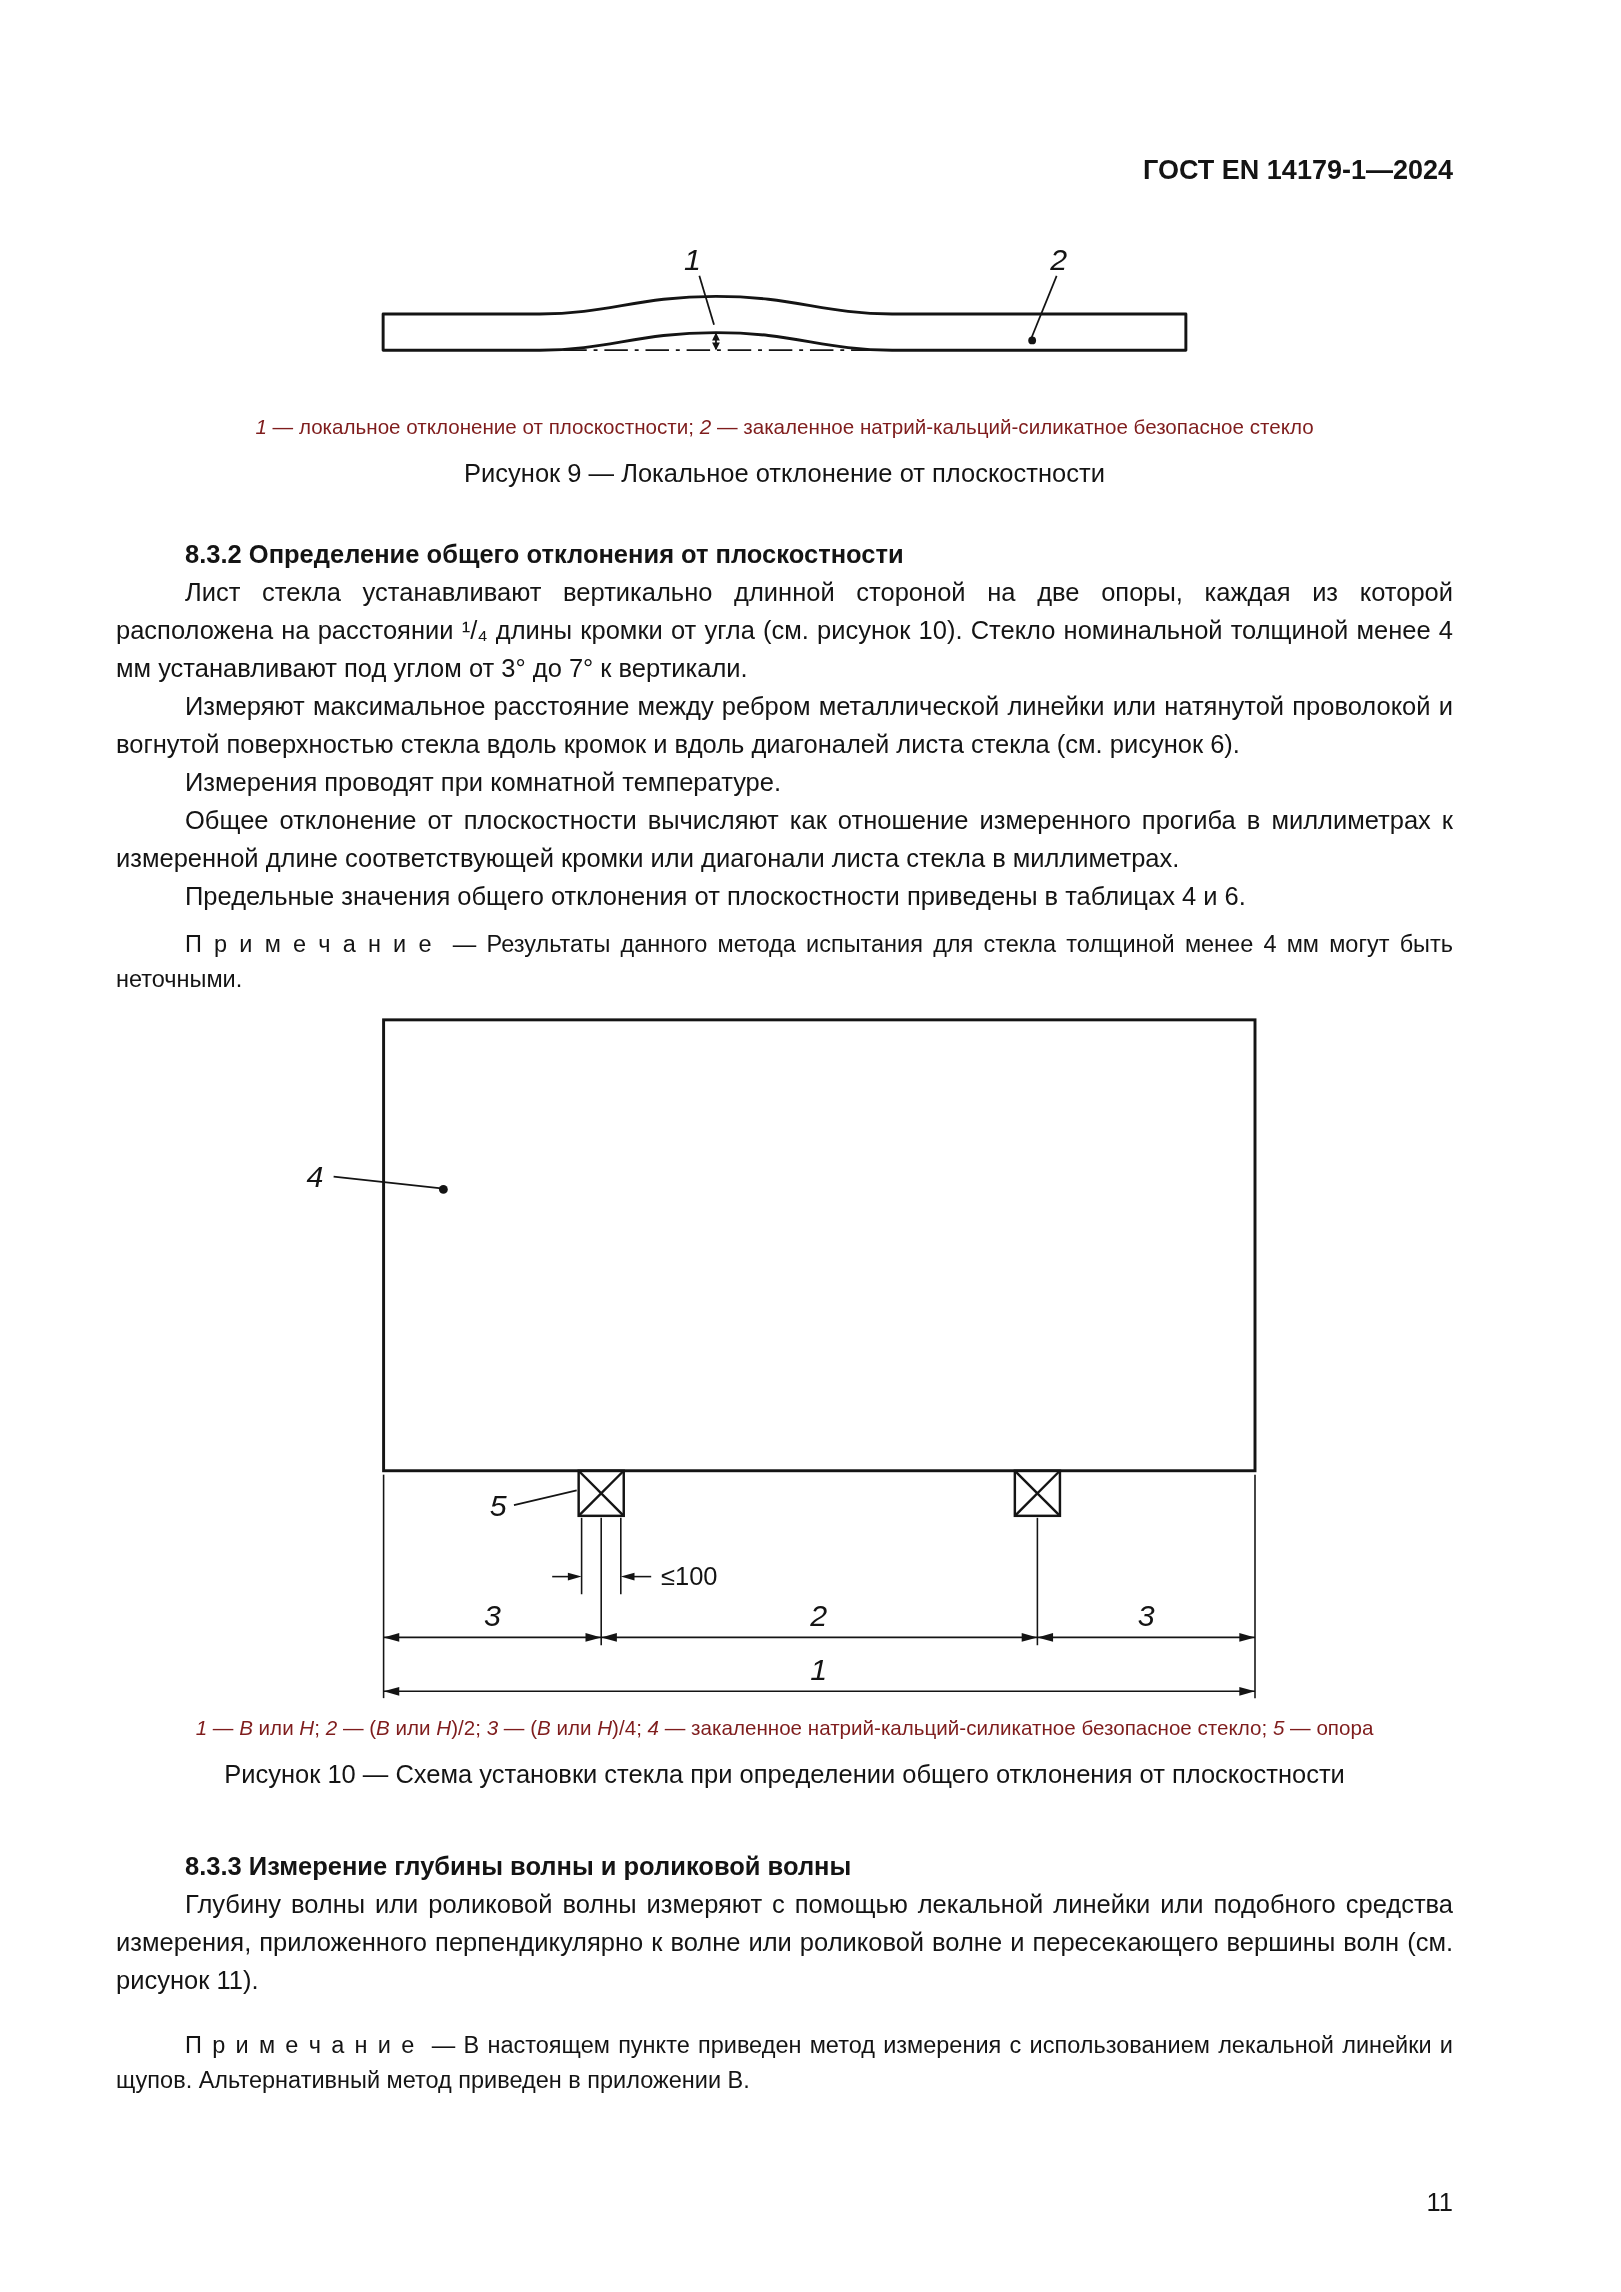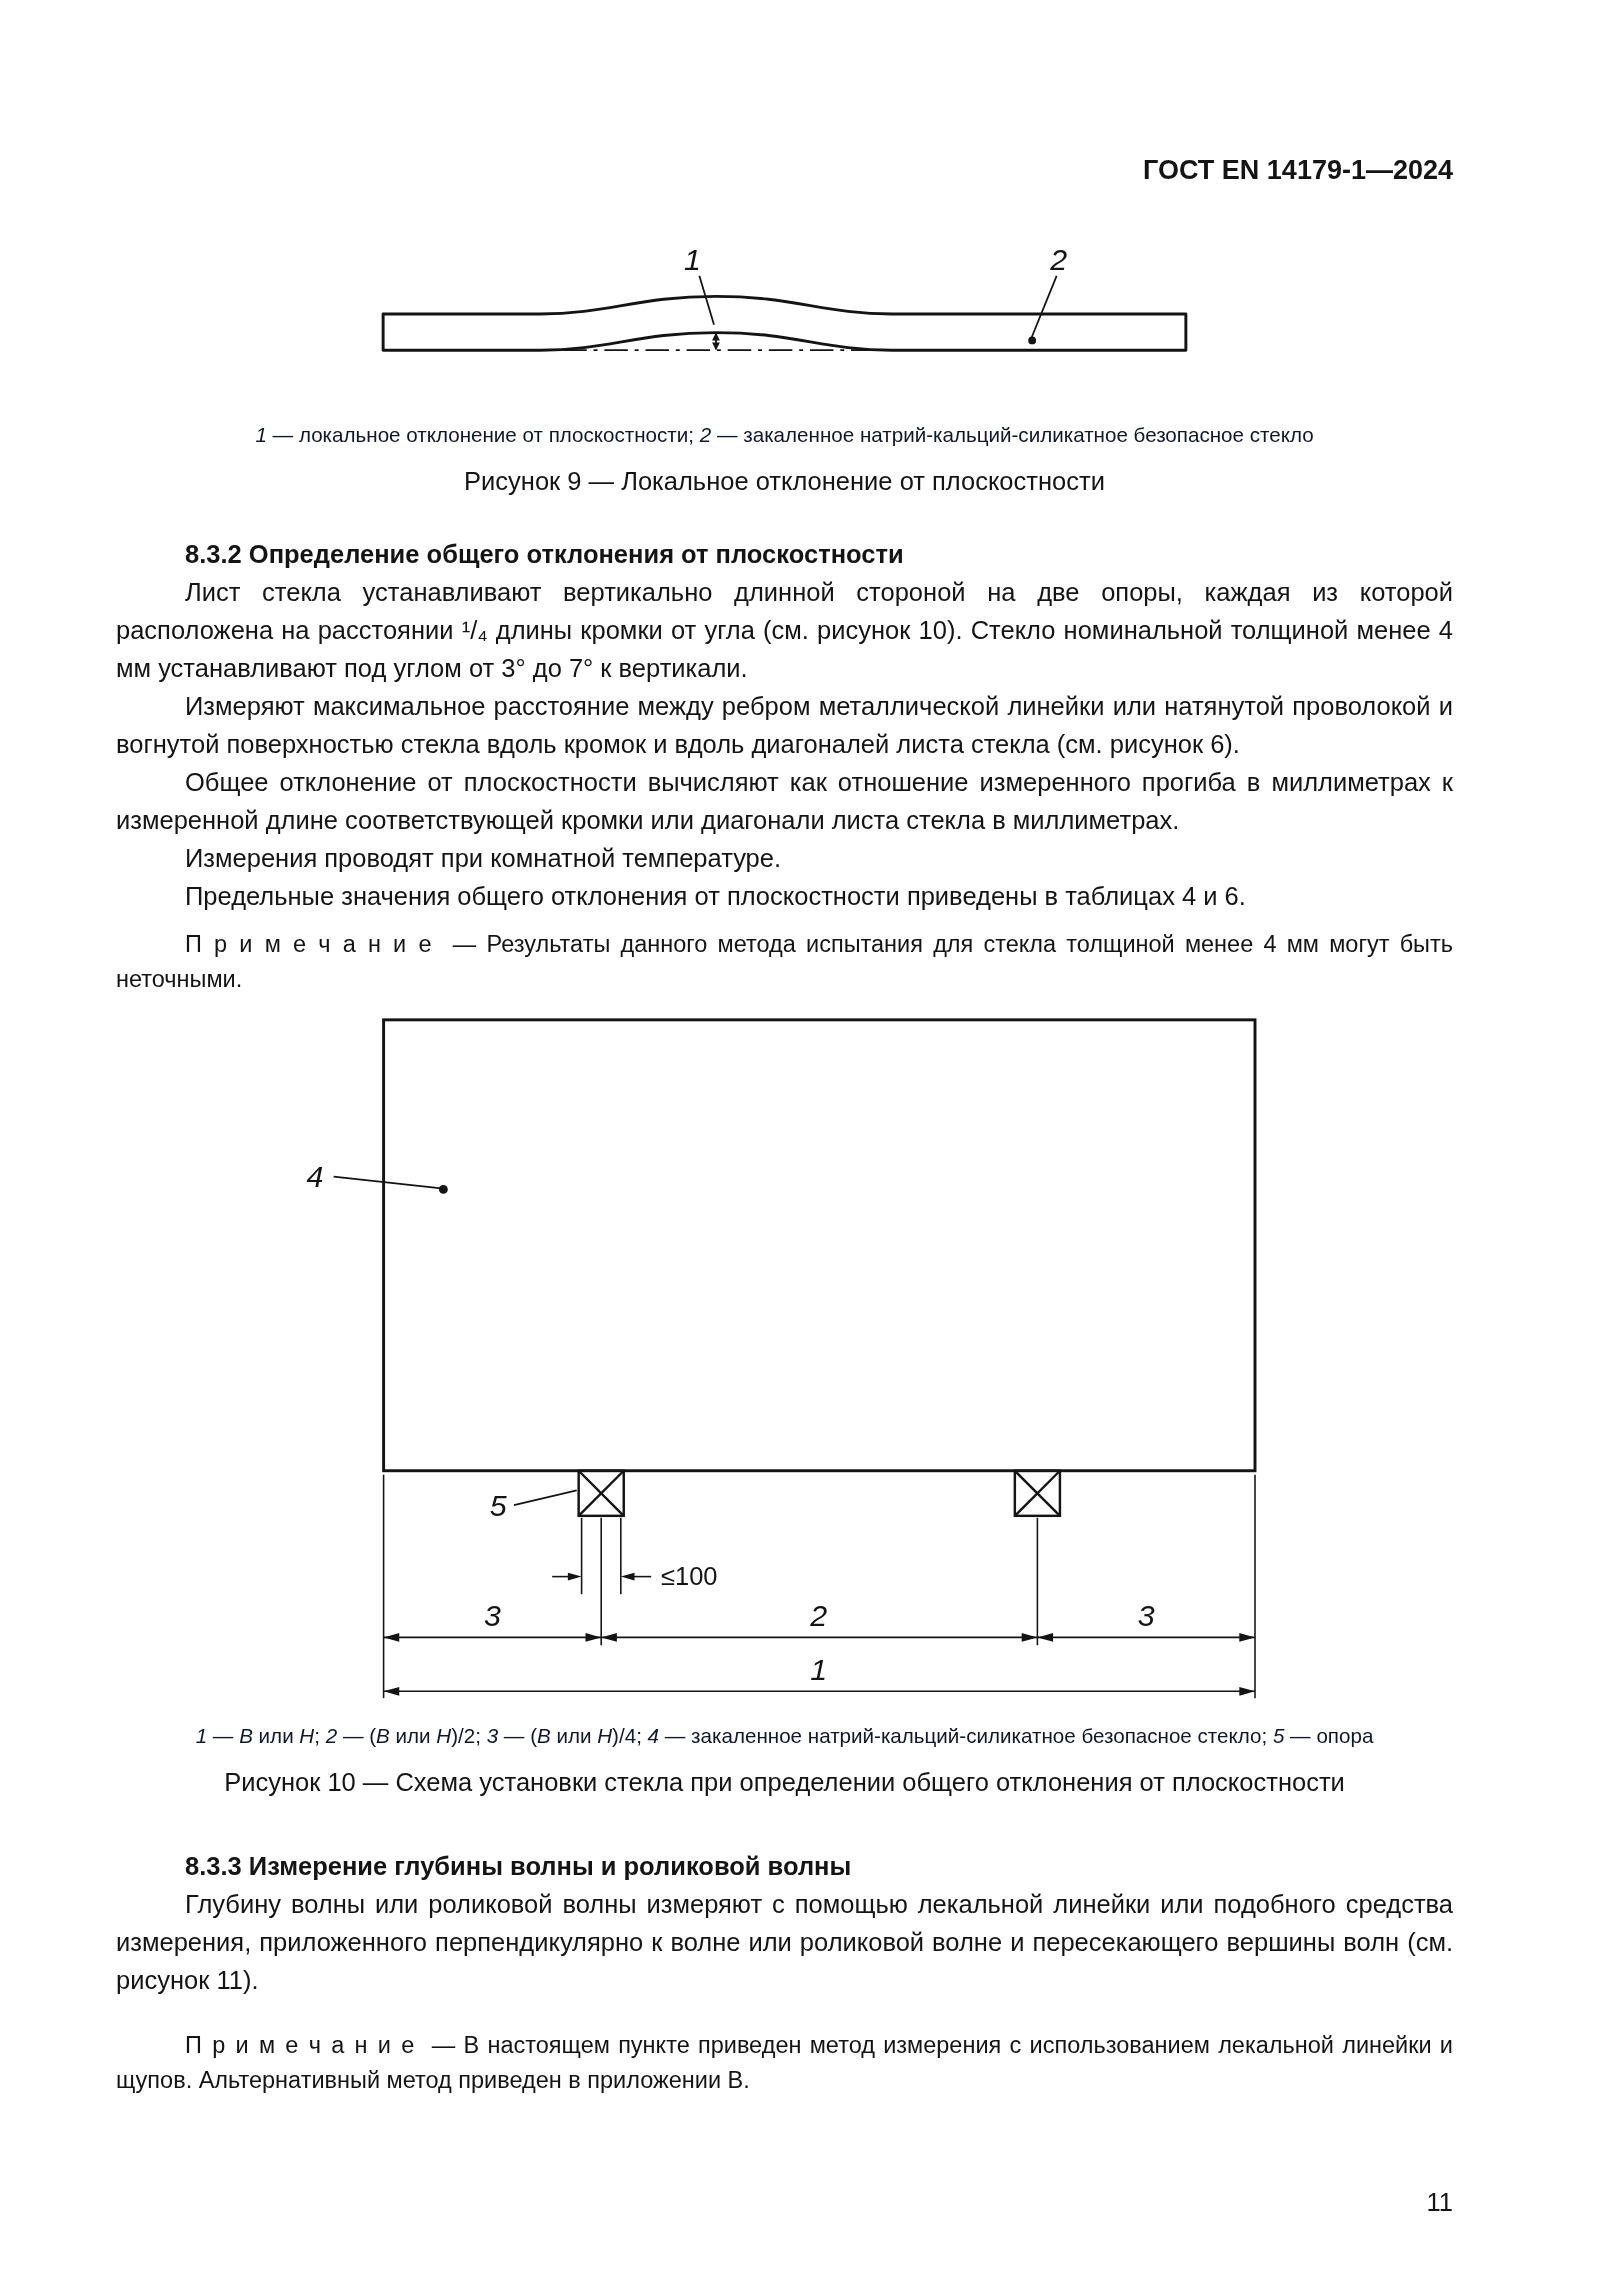"1 — локальное отклонение от" .fig-caption { color: #0f172a -> #7f1d1d; margin-top: 13px -> 5px }
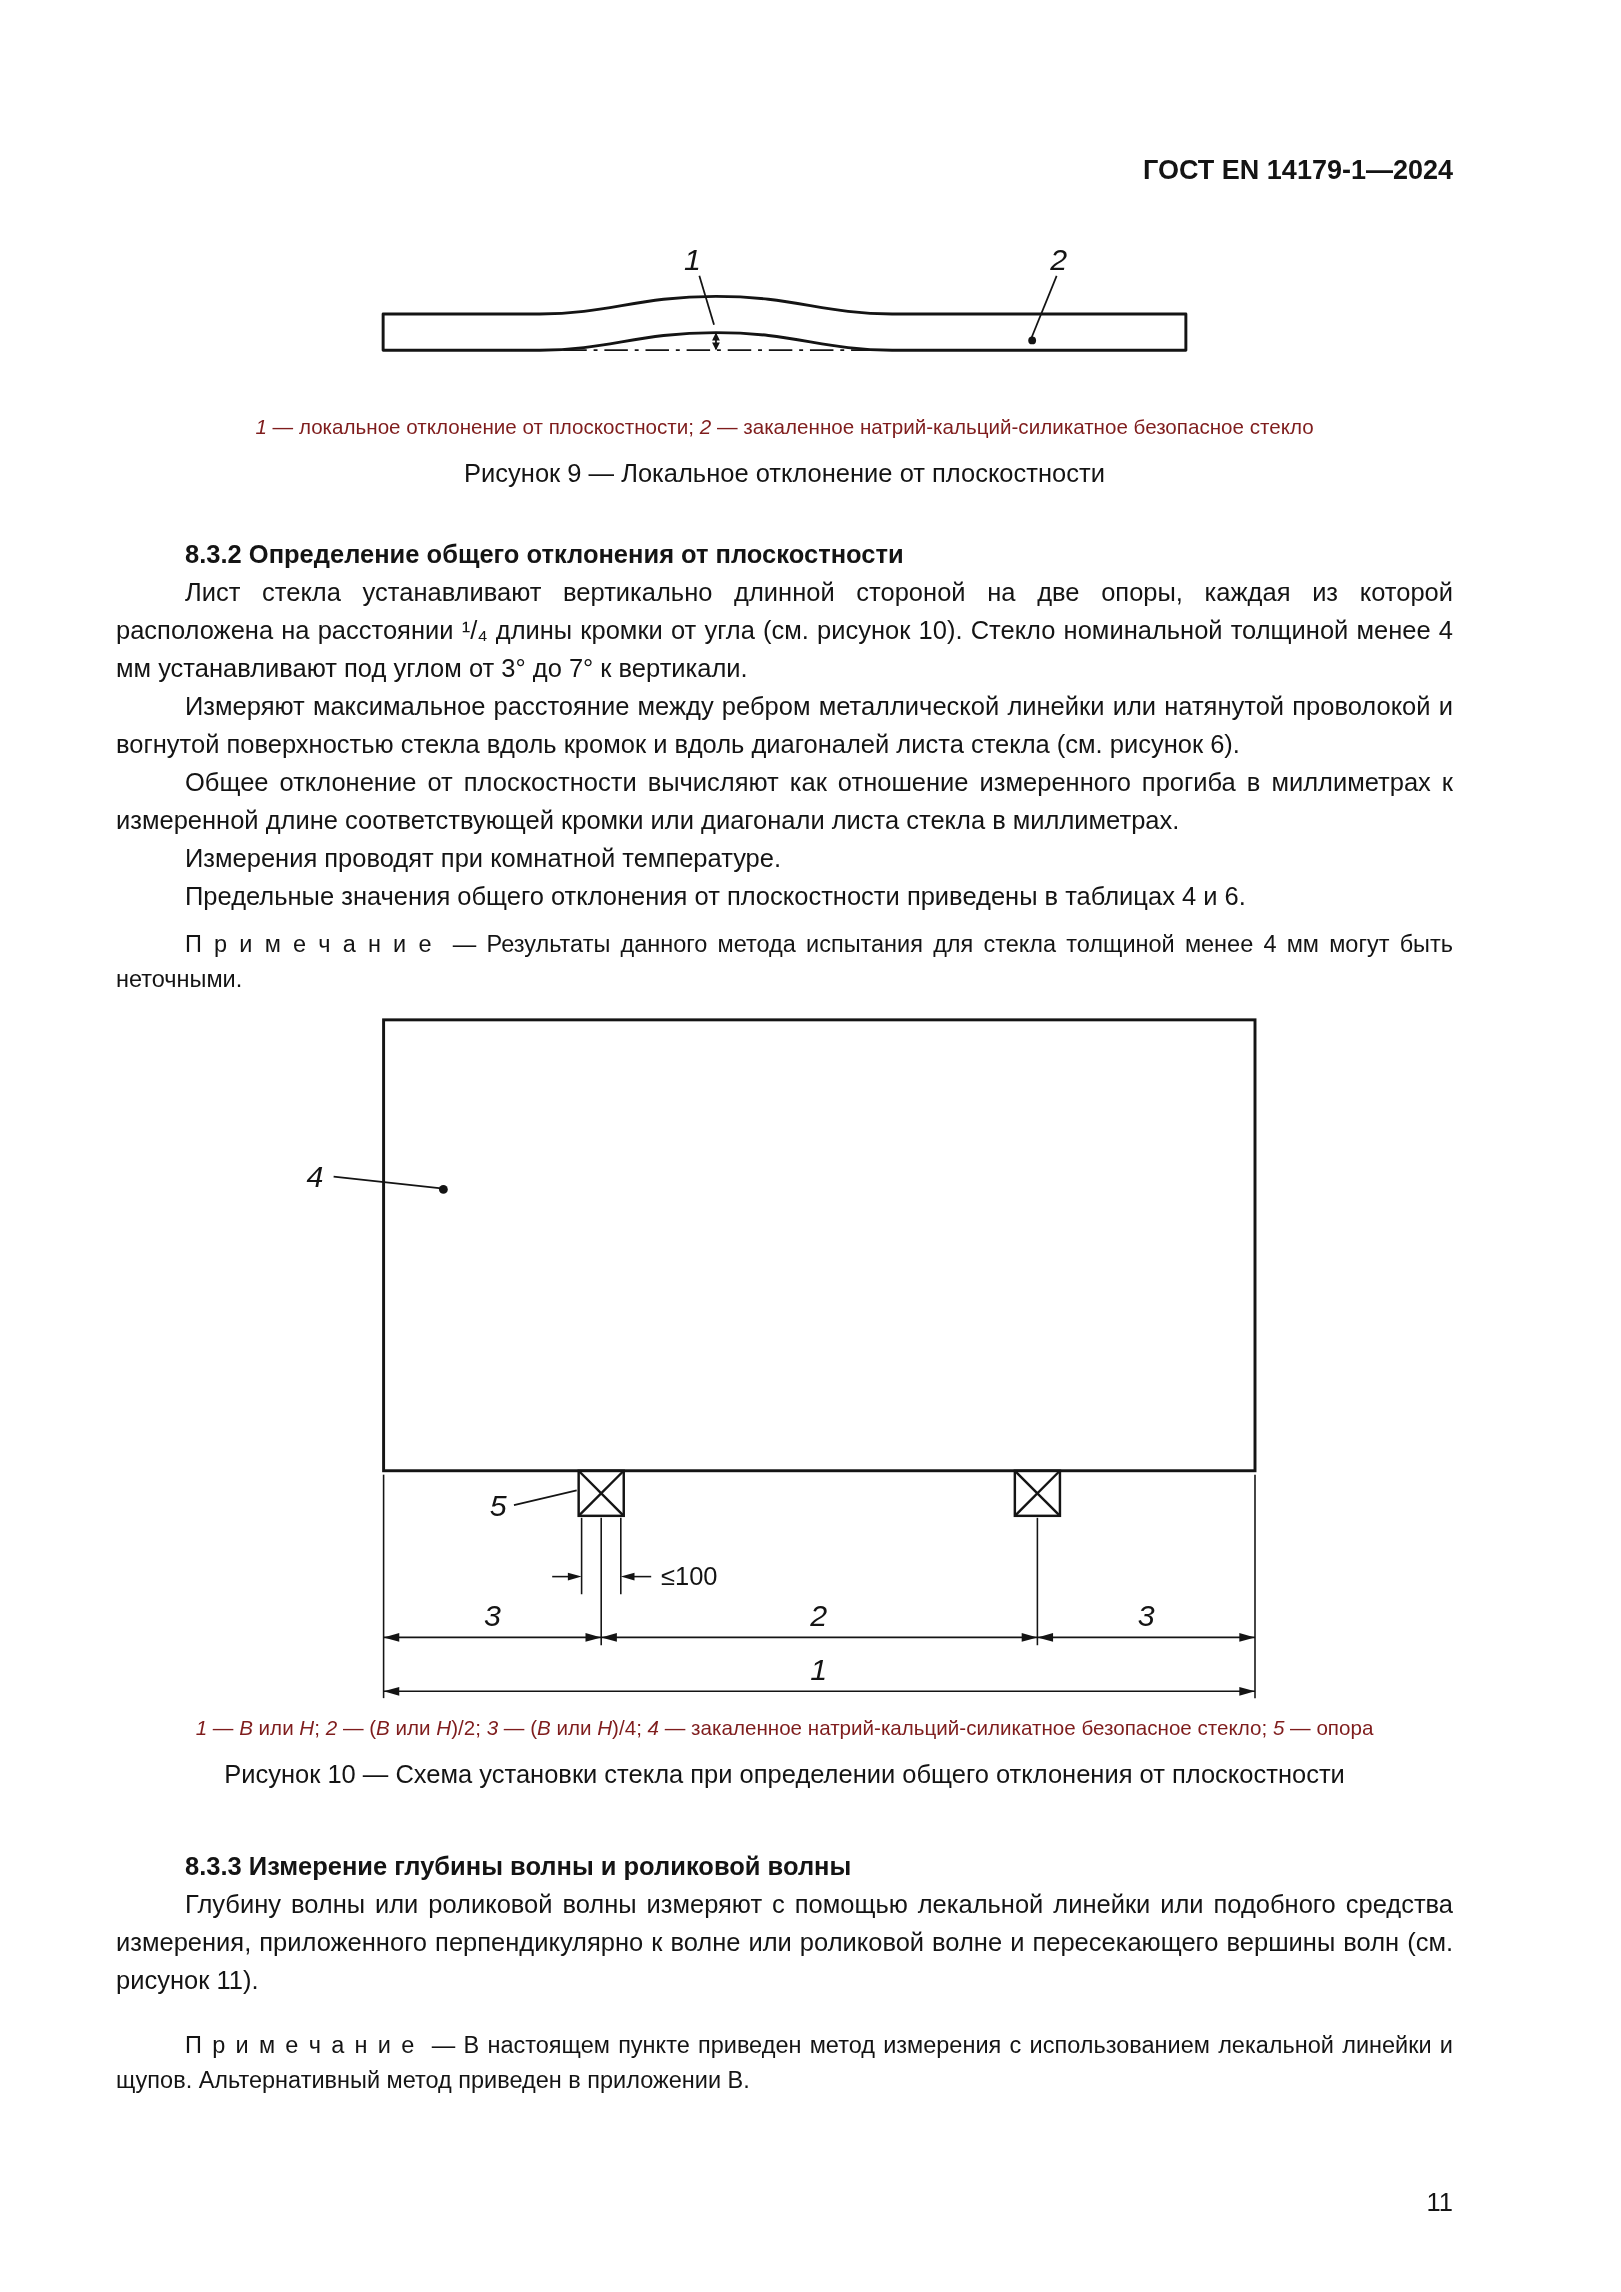"Общее отклонение от плоскостности" p { order: before "Измерения проводят при комнатной" -> after "Измерения проводят при комнатной" }
